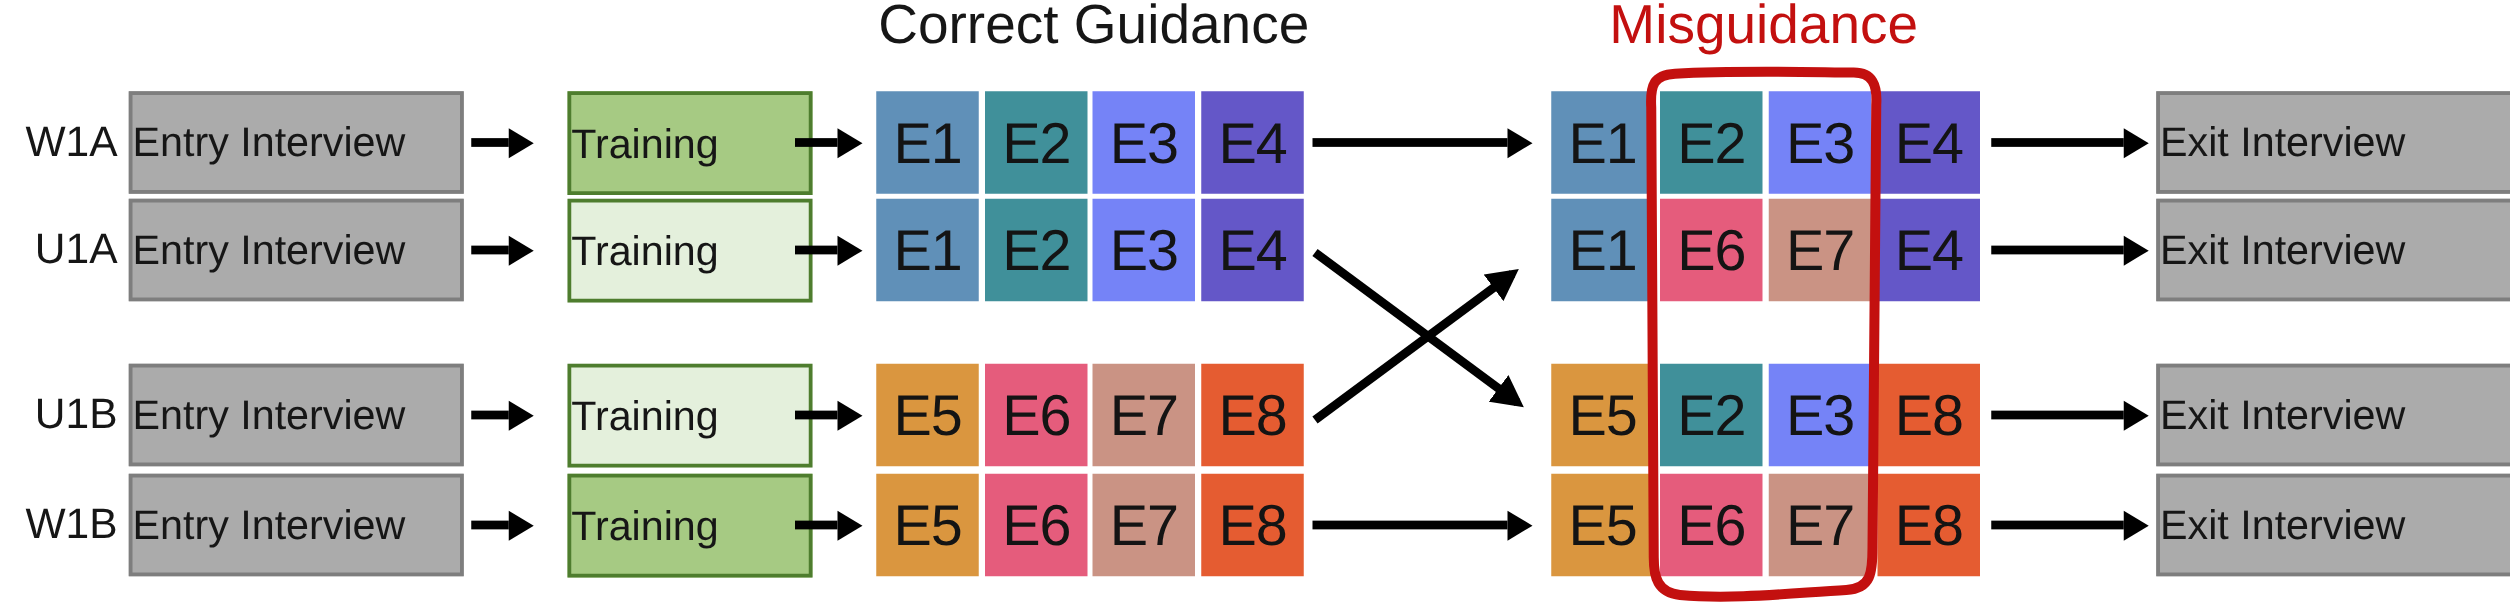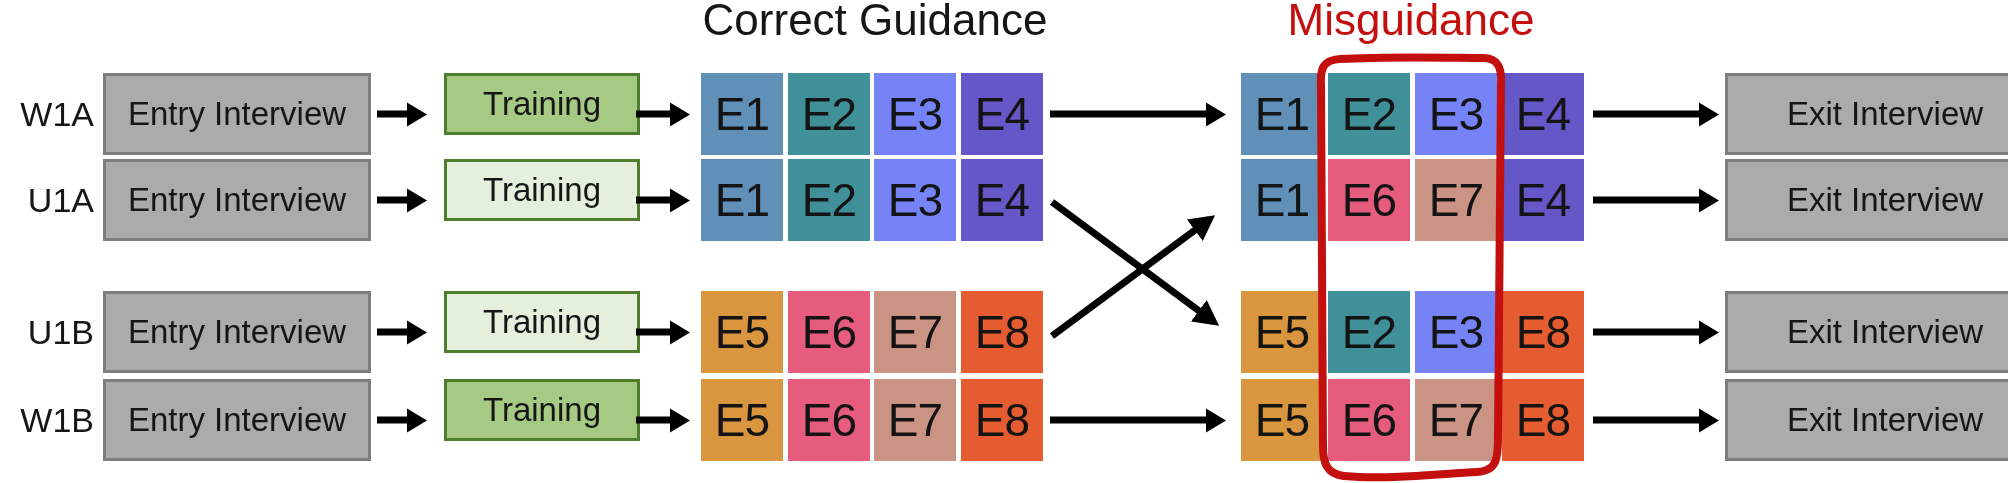"Entry Interview" .gbox { justify-content: center -> flex-start }
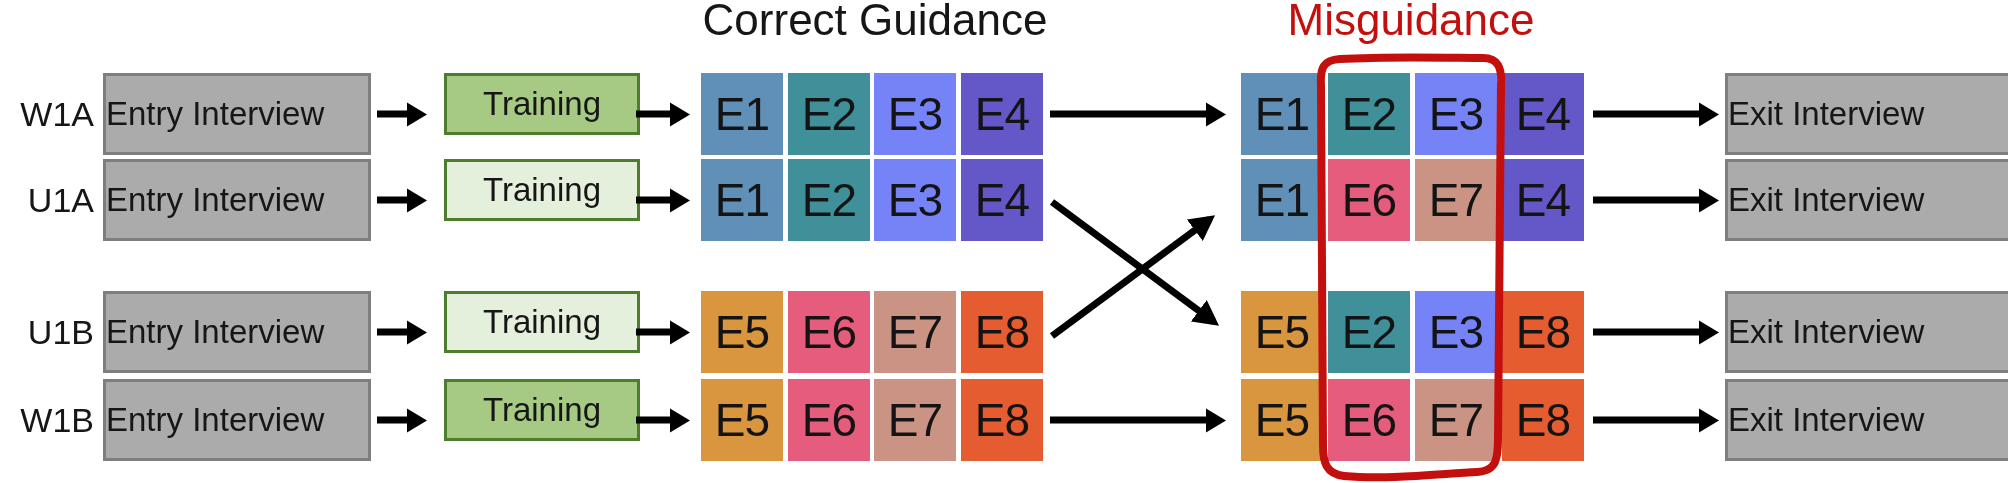"Training" .tbox { height: 62px -> 83px; justify-content: center -> none; left: 424px -> 434px }
